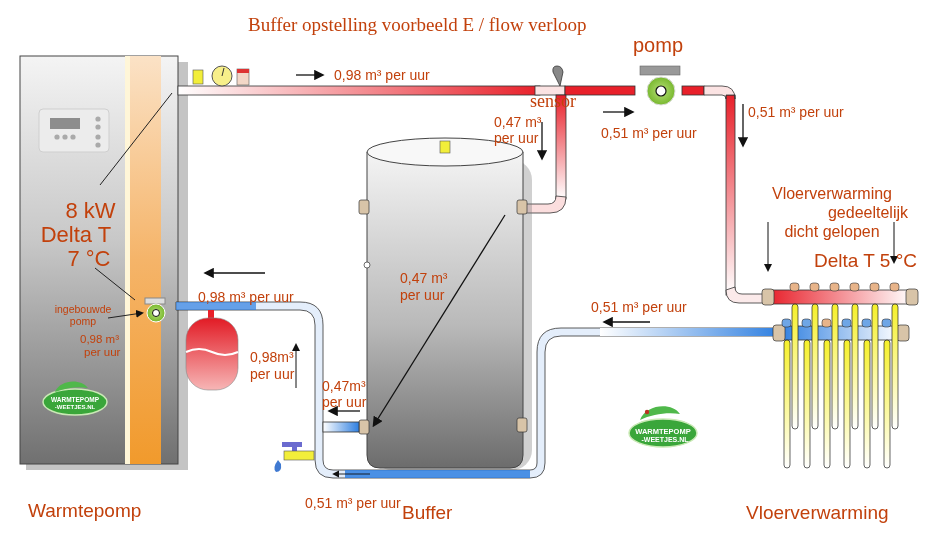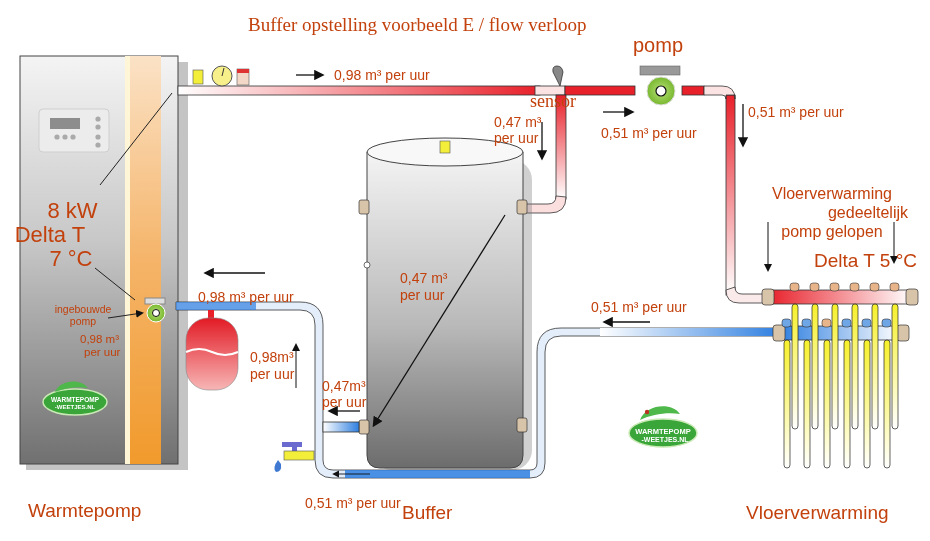"8 kW" .big { padding-left: none -> 18px }
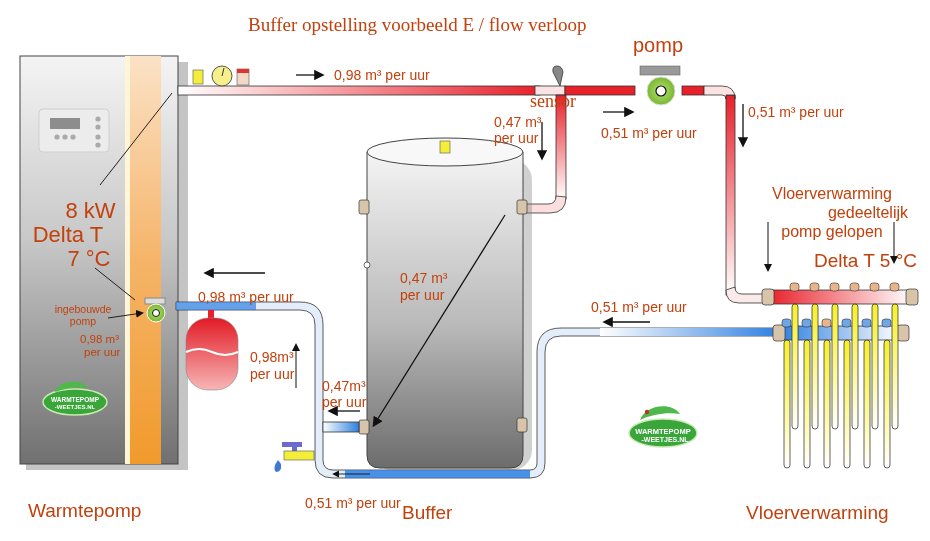"Delta T" div.lbl { left: 8px -> 16px }
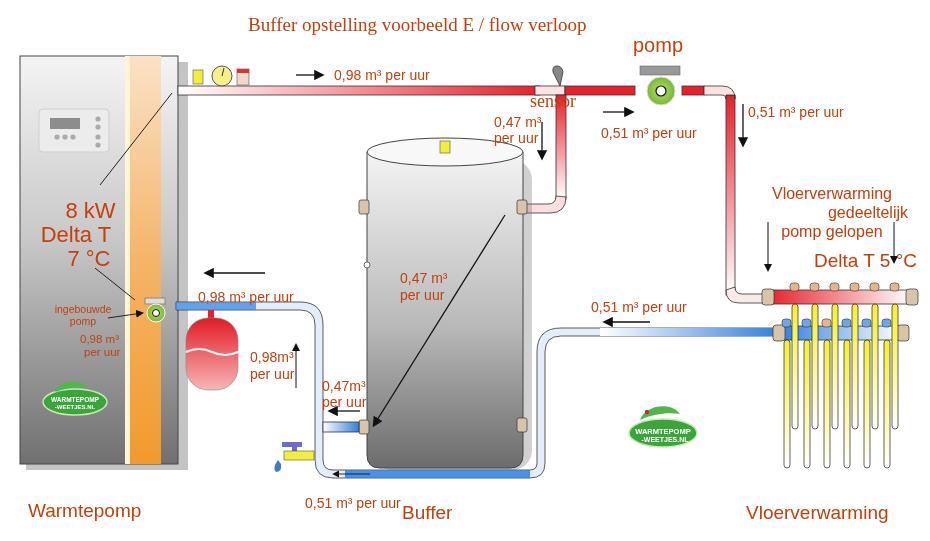"pomp gelopen" div.lbl { text: pomp -> dicht }
